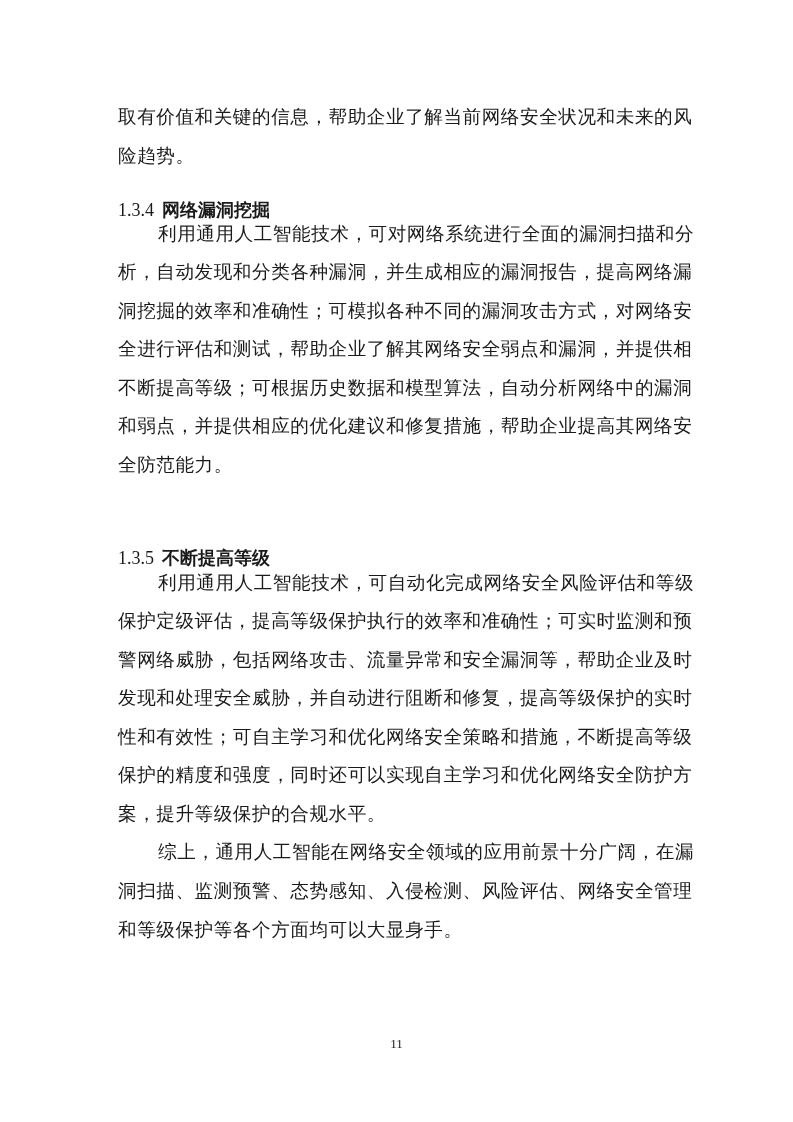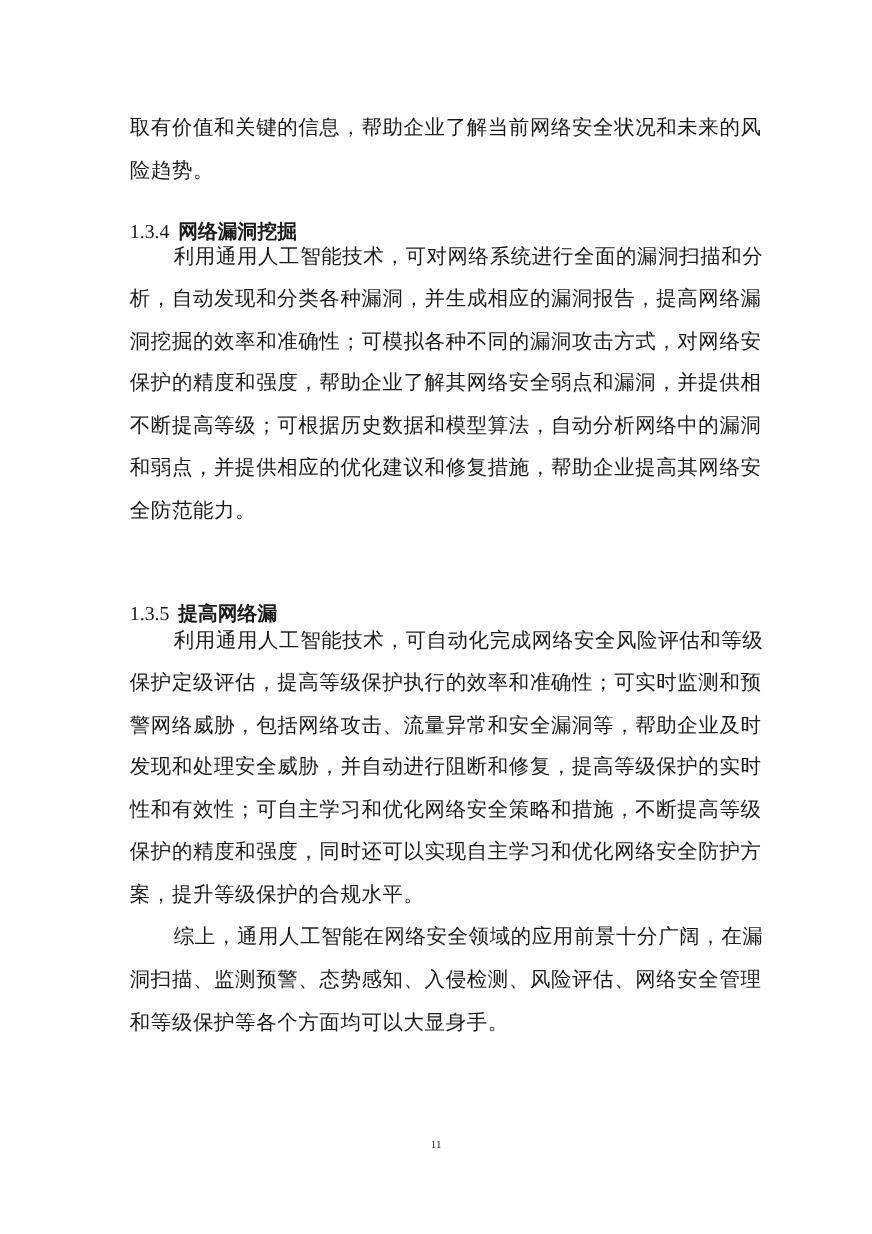"保护的精度和强度，帮助企业了解其网络安全弱点和漏洞，并提供相" div.line { text: 保护的精度和强度 -> 全进行评估和测试 }
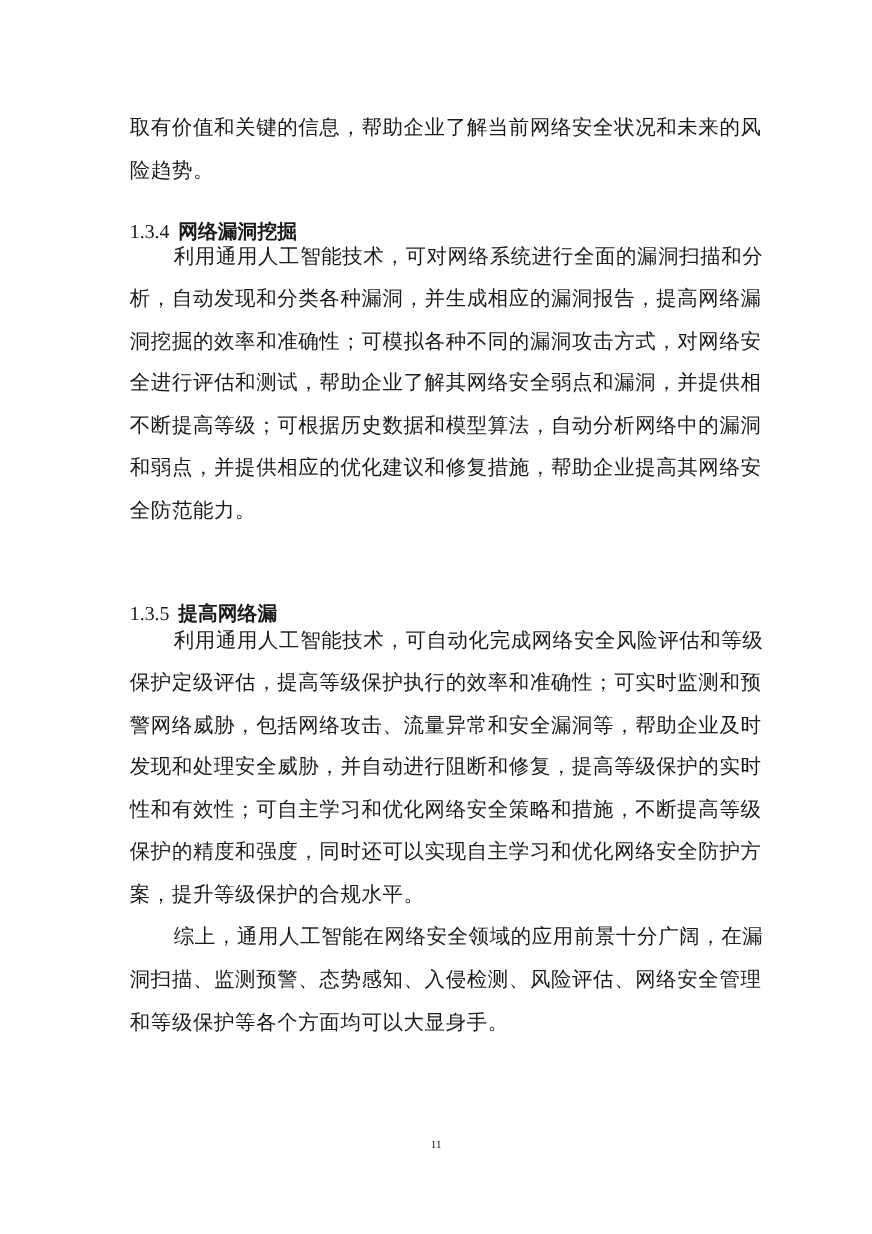"提高网络漏" span { text: 提高网络漏 -> 不断提高等级 }
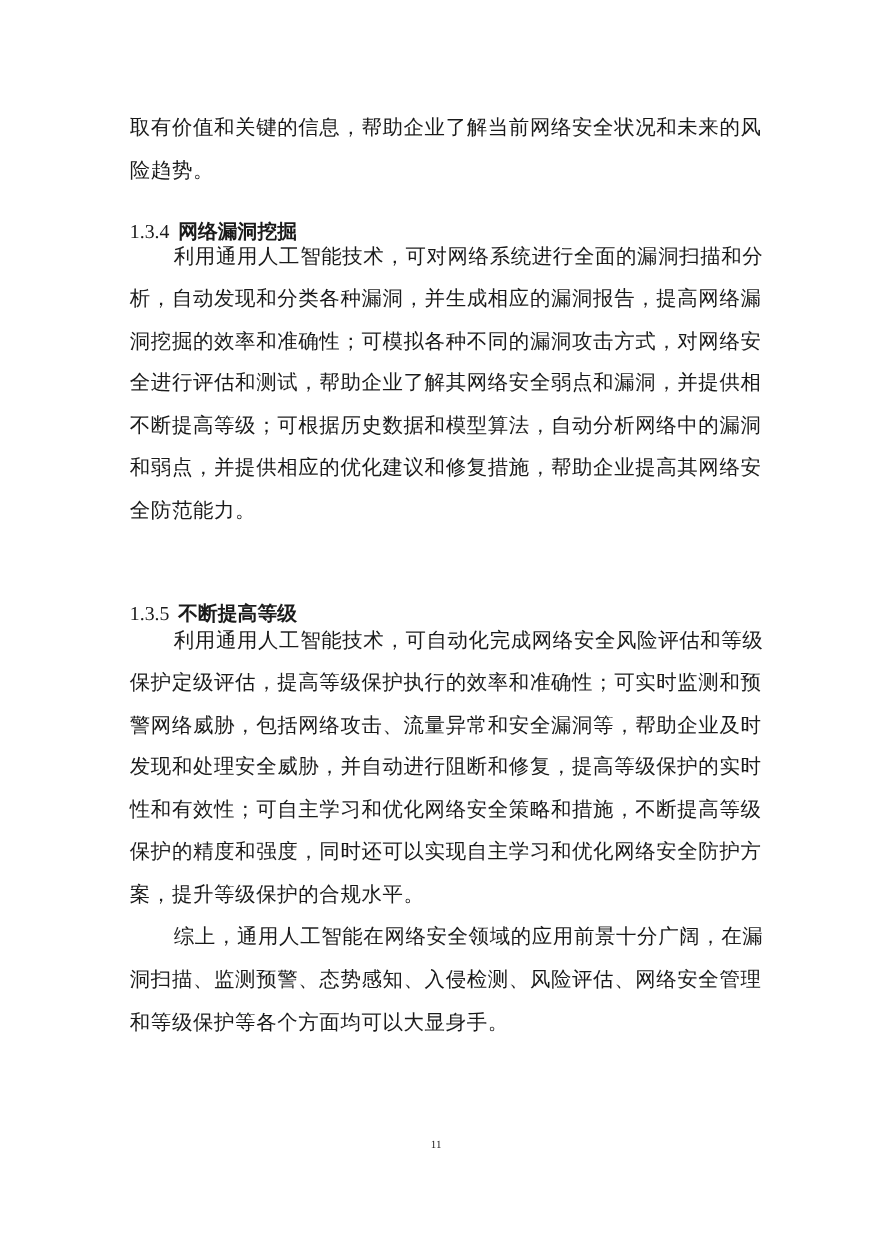"11" .page-number { font-size: 10px -> 13px }
